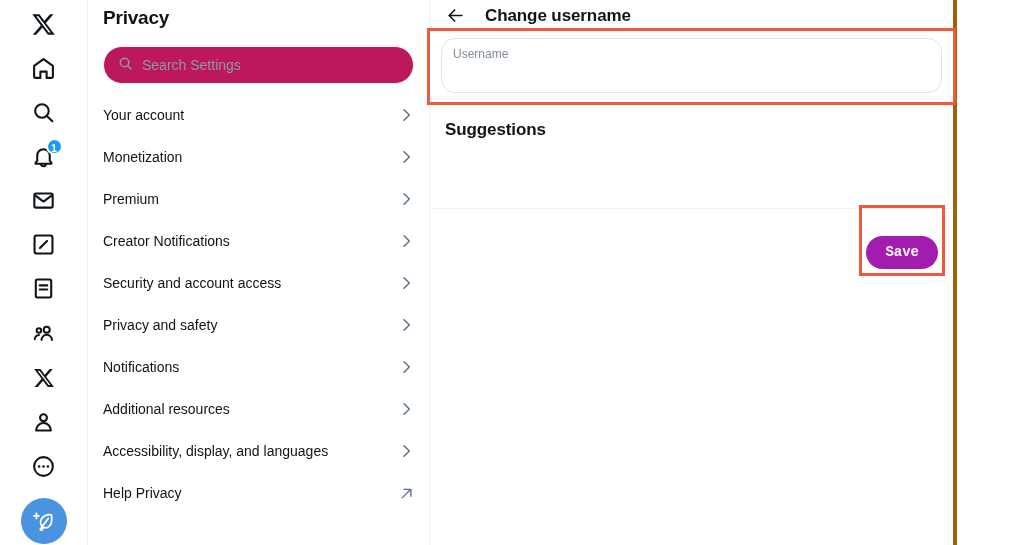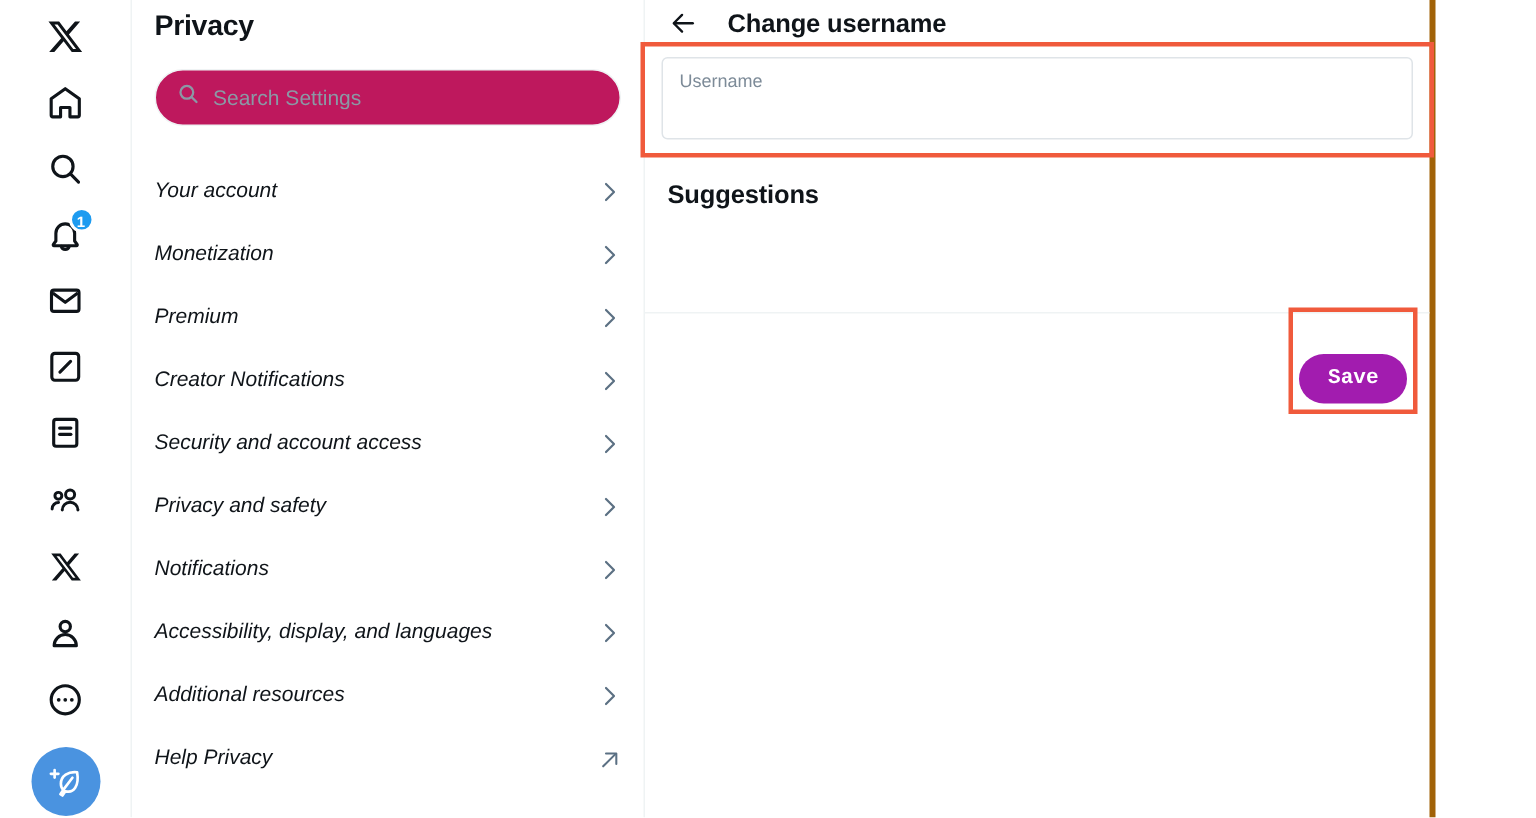"Username" .username-field { border-radius: 4px -> 14px }
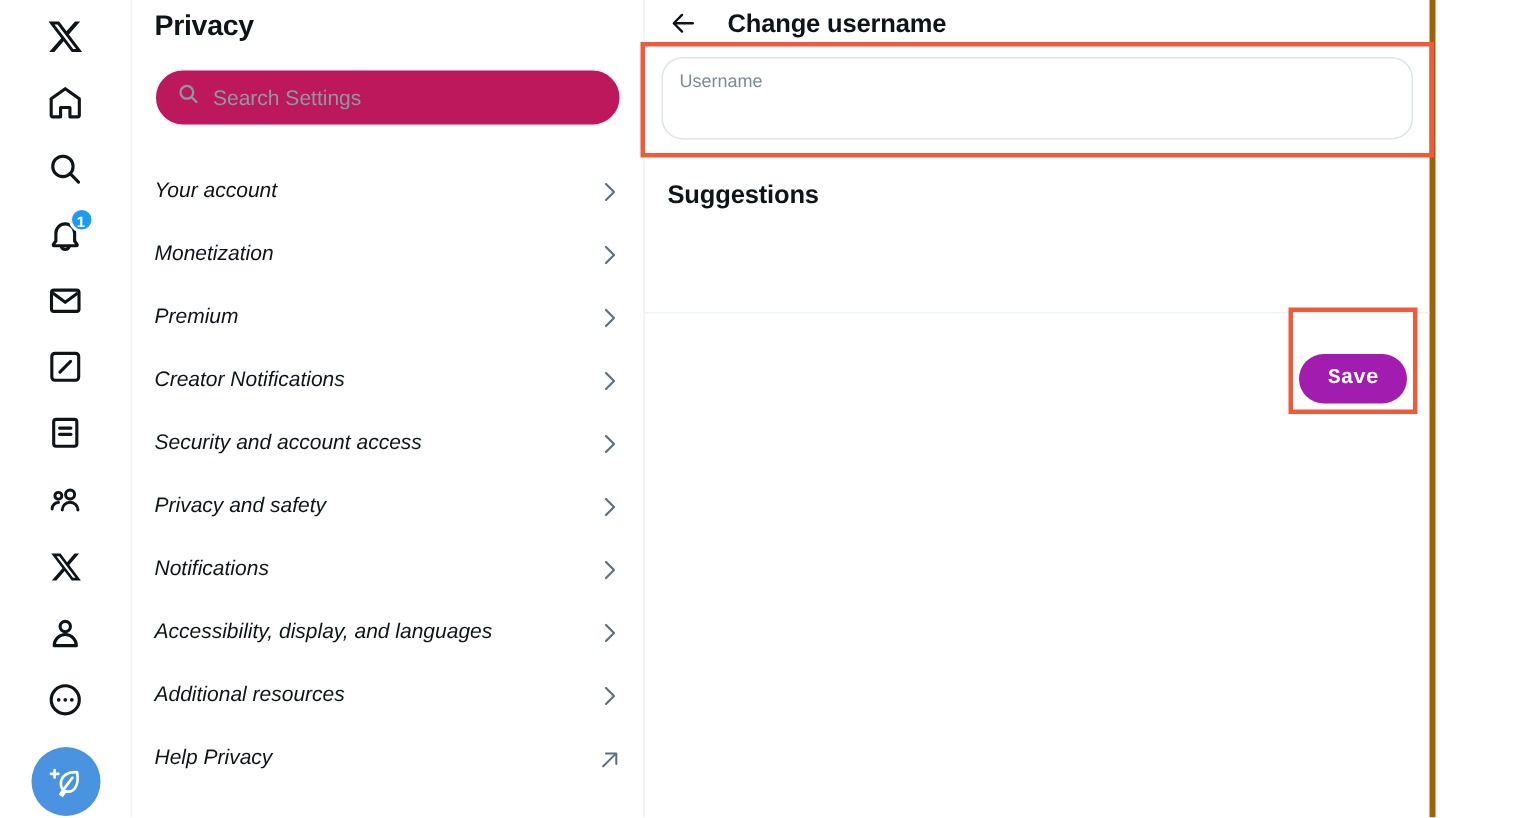"Your account" .settings-row { align-items: flex-end -> center; font-style: italic -> none }
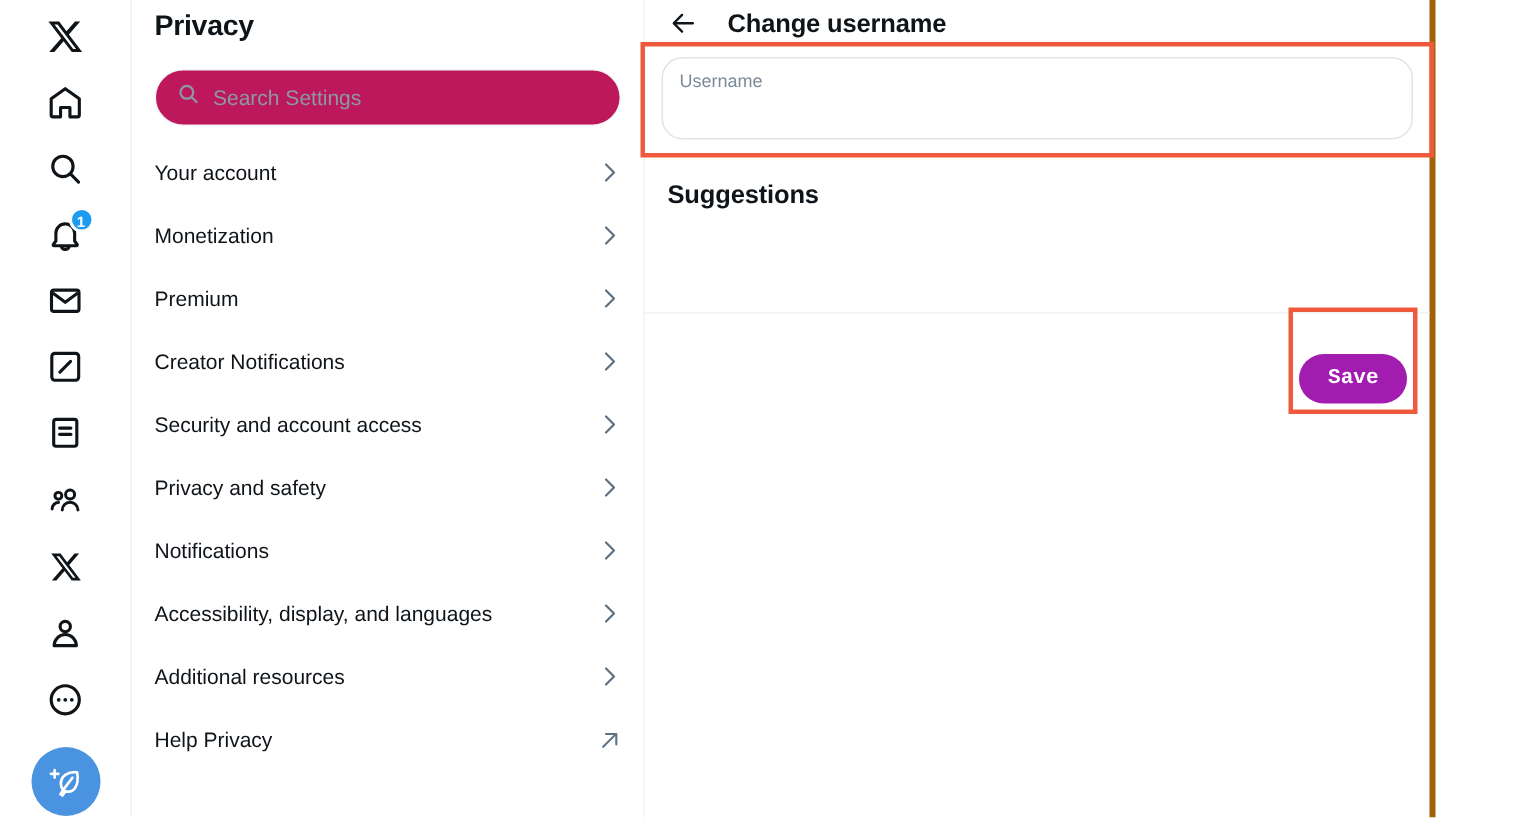"Accessibility, display, and languages" div.settings-row { order: before "Additional resources" -> after "Additional resources" }
